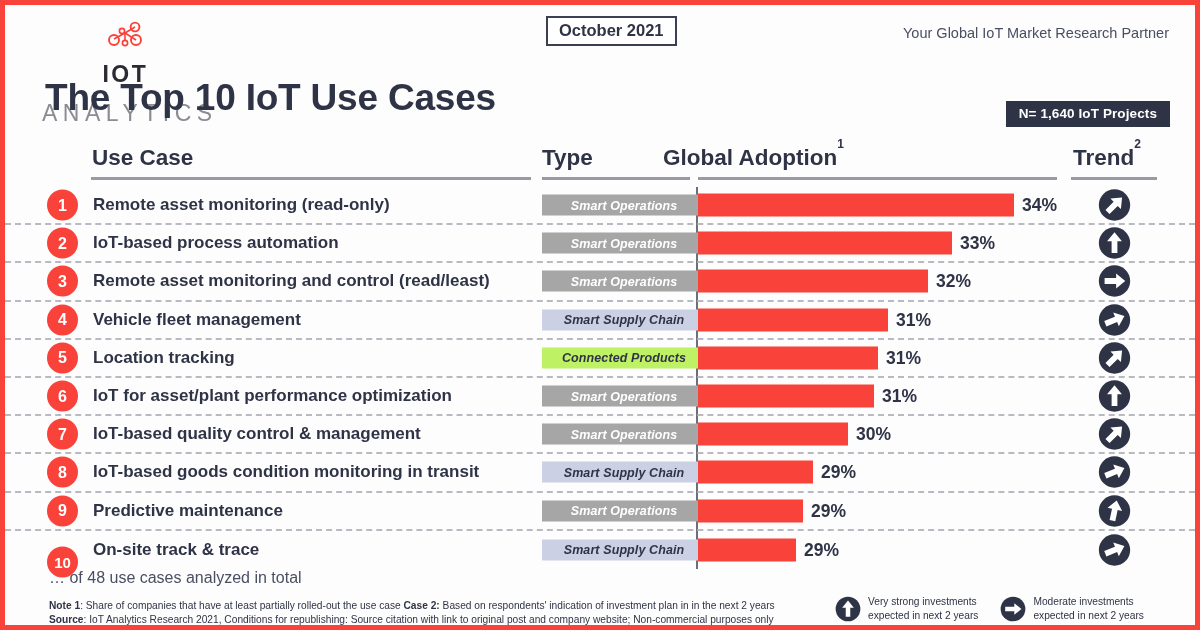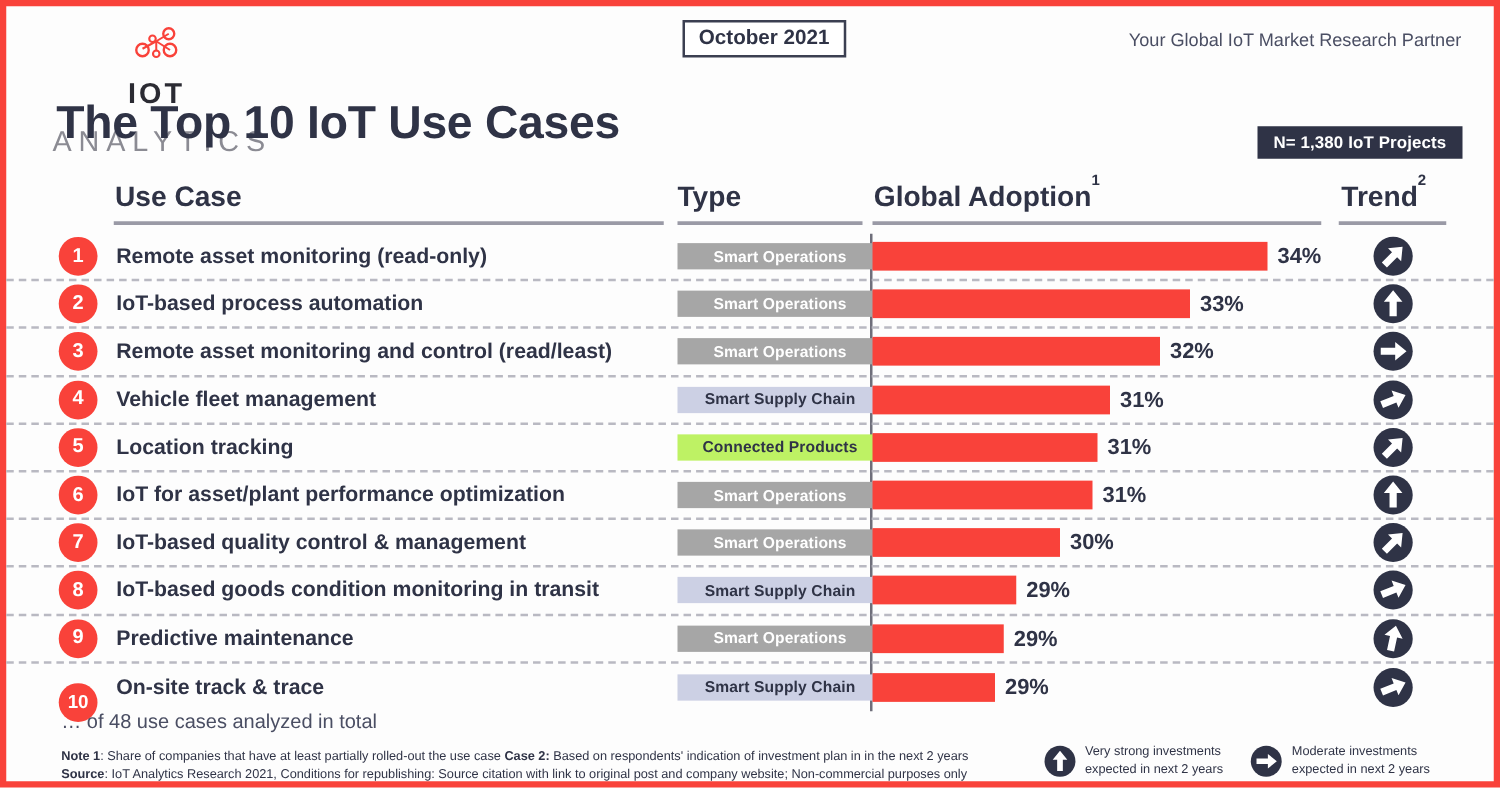"N= 1,380 IoT Projects" div.n-badge { text: 1,380 -> 1,640 }
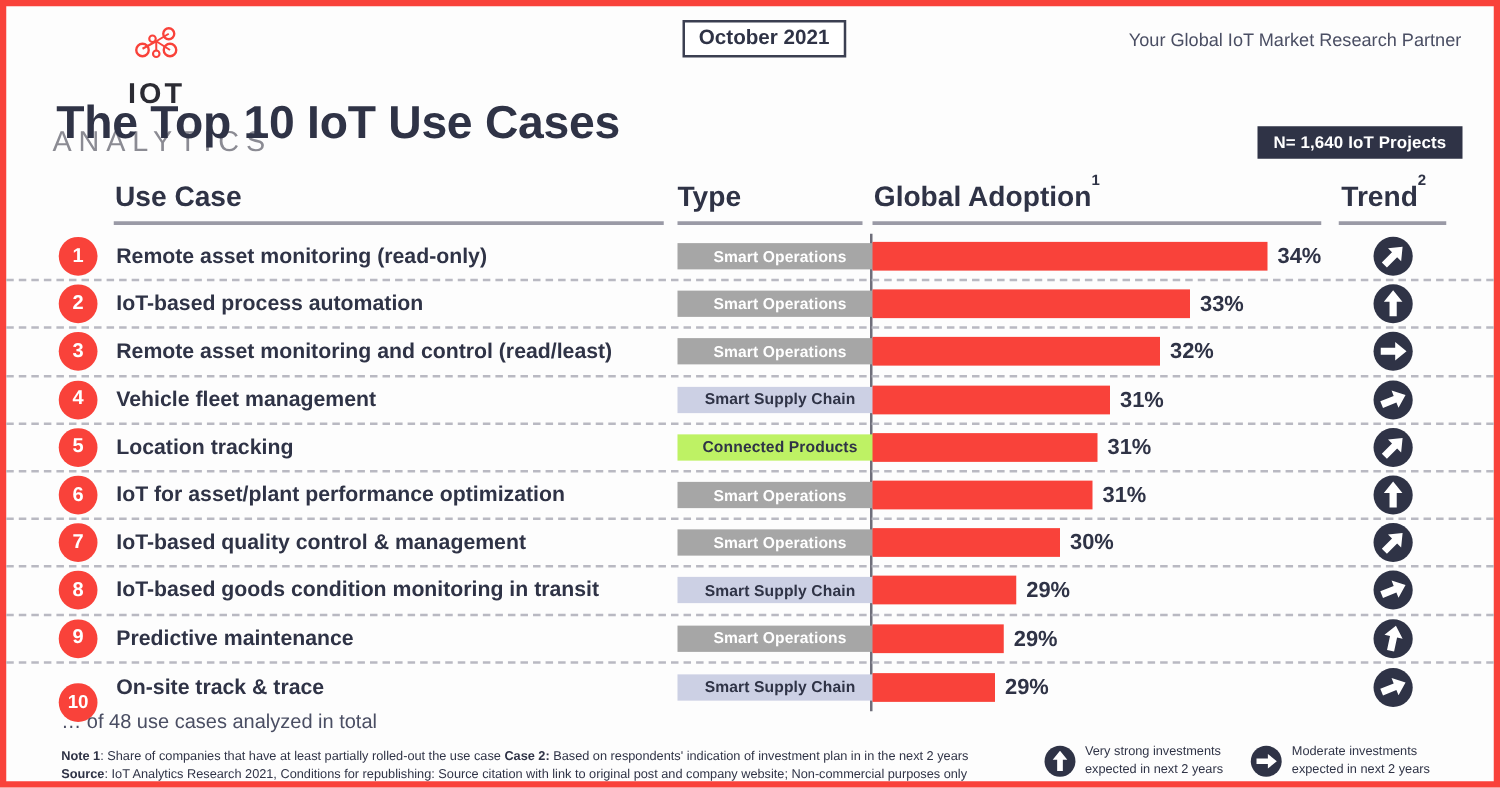"Global Adoption1" .ch-adopt { left: 694px -> 658px }
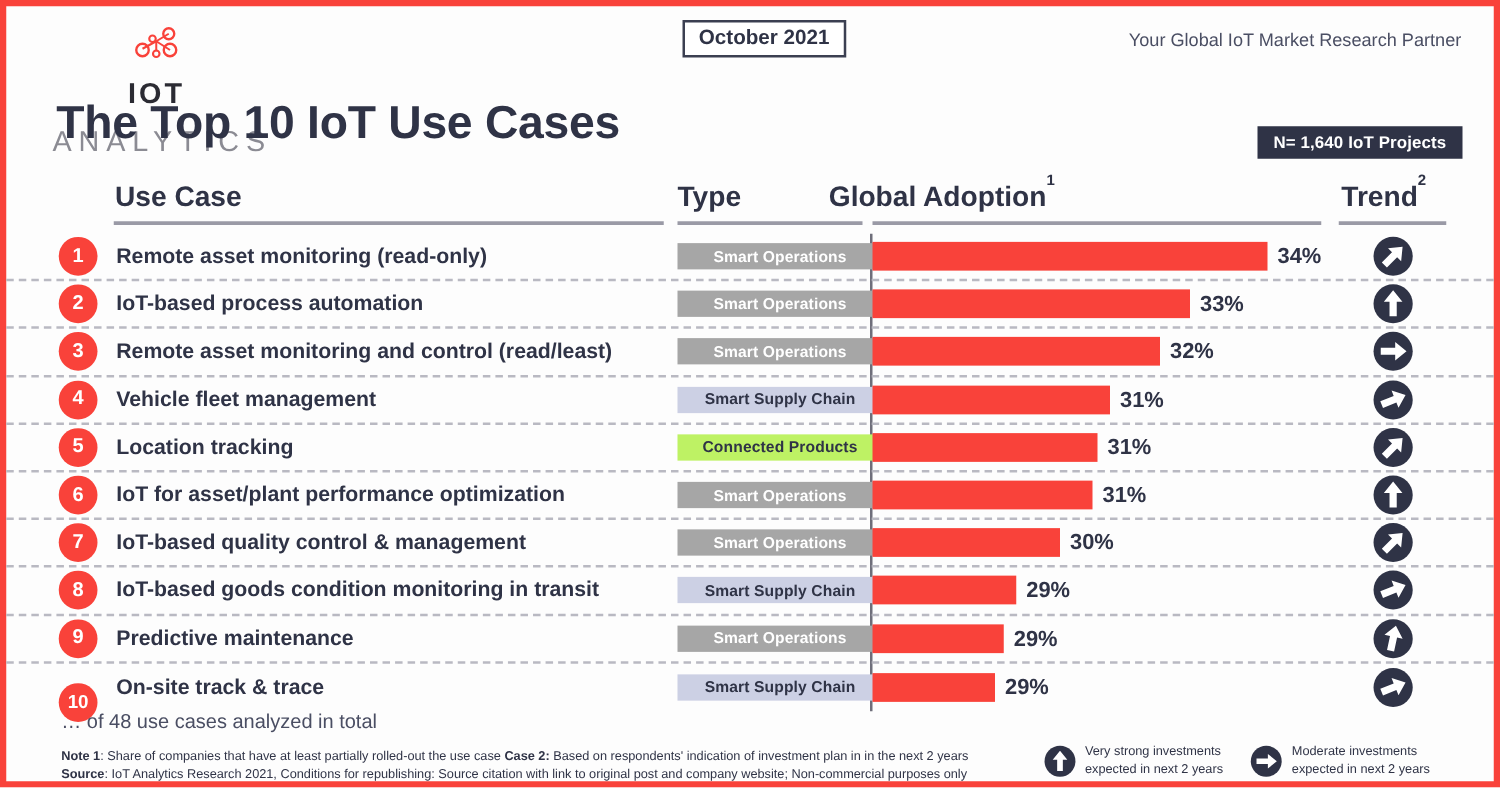"Smart Operations" .badge { font-style: none -> italic }
